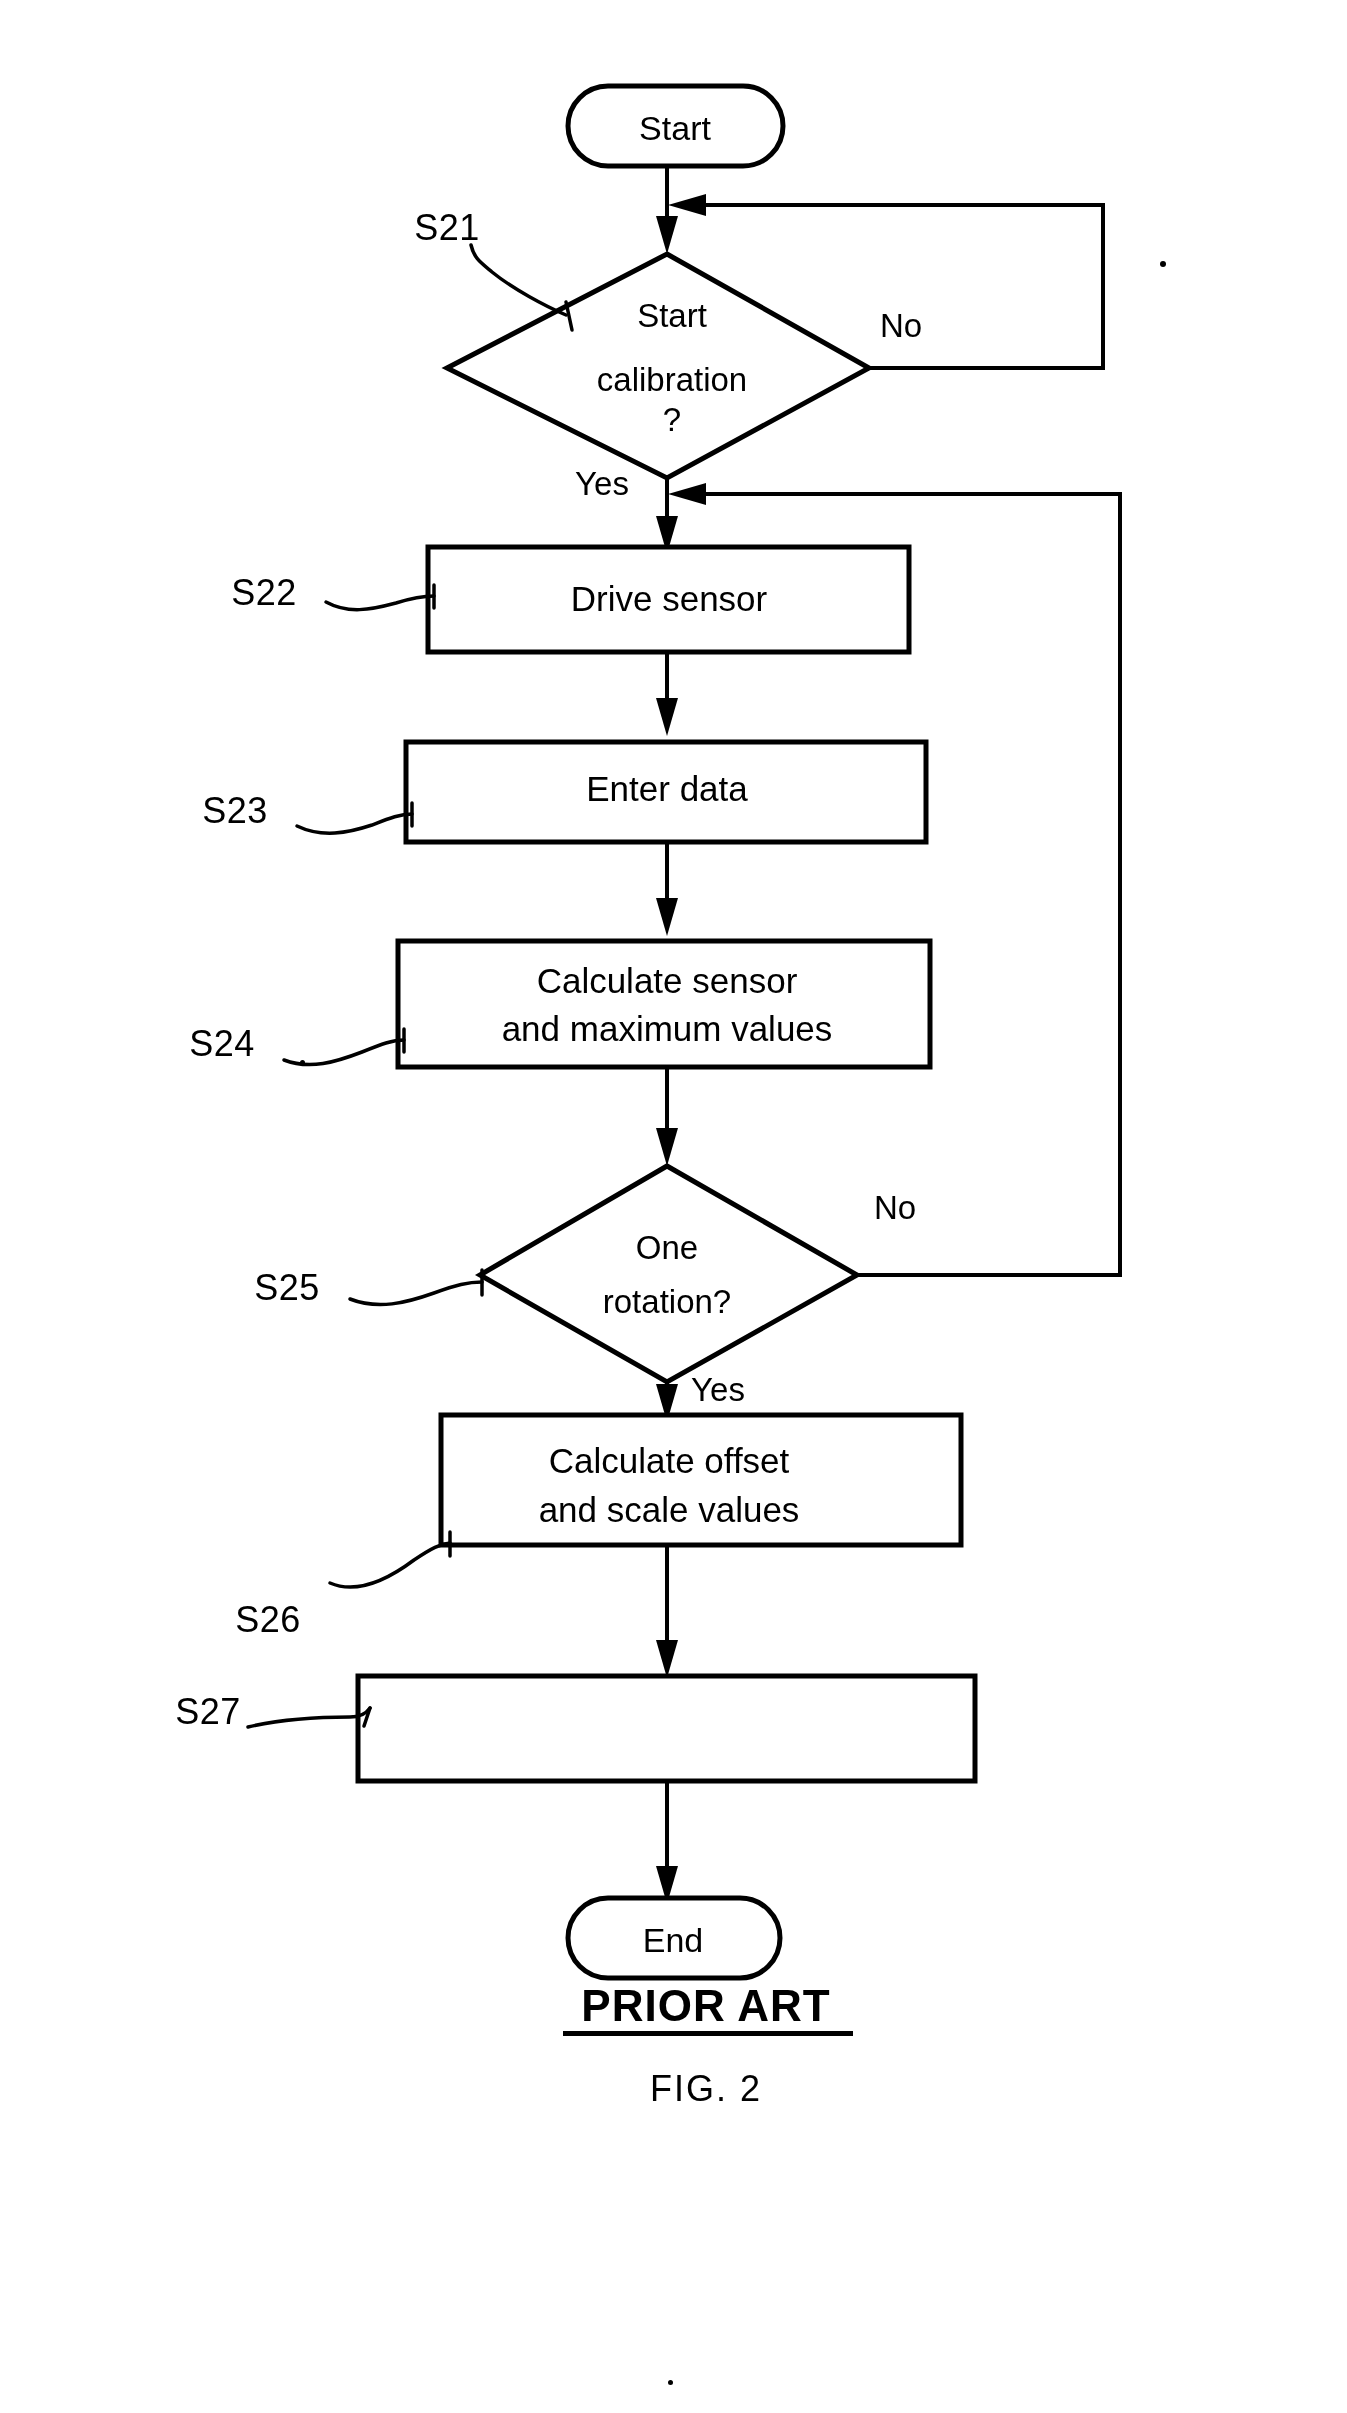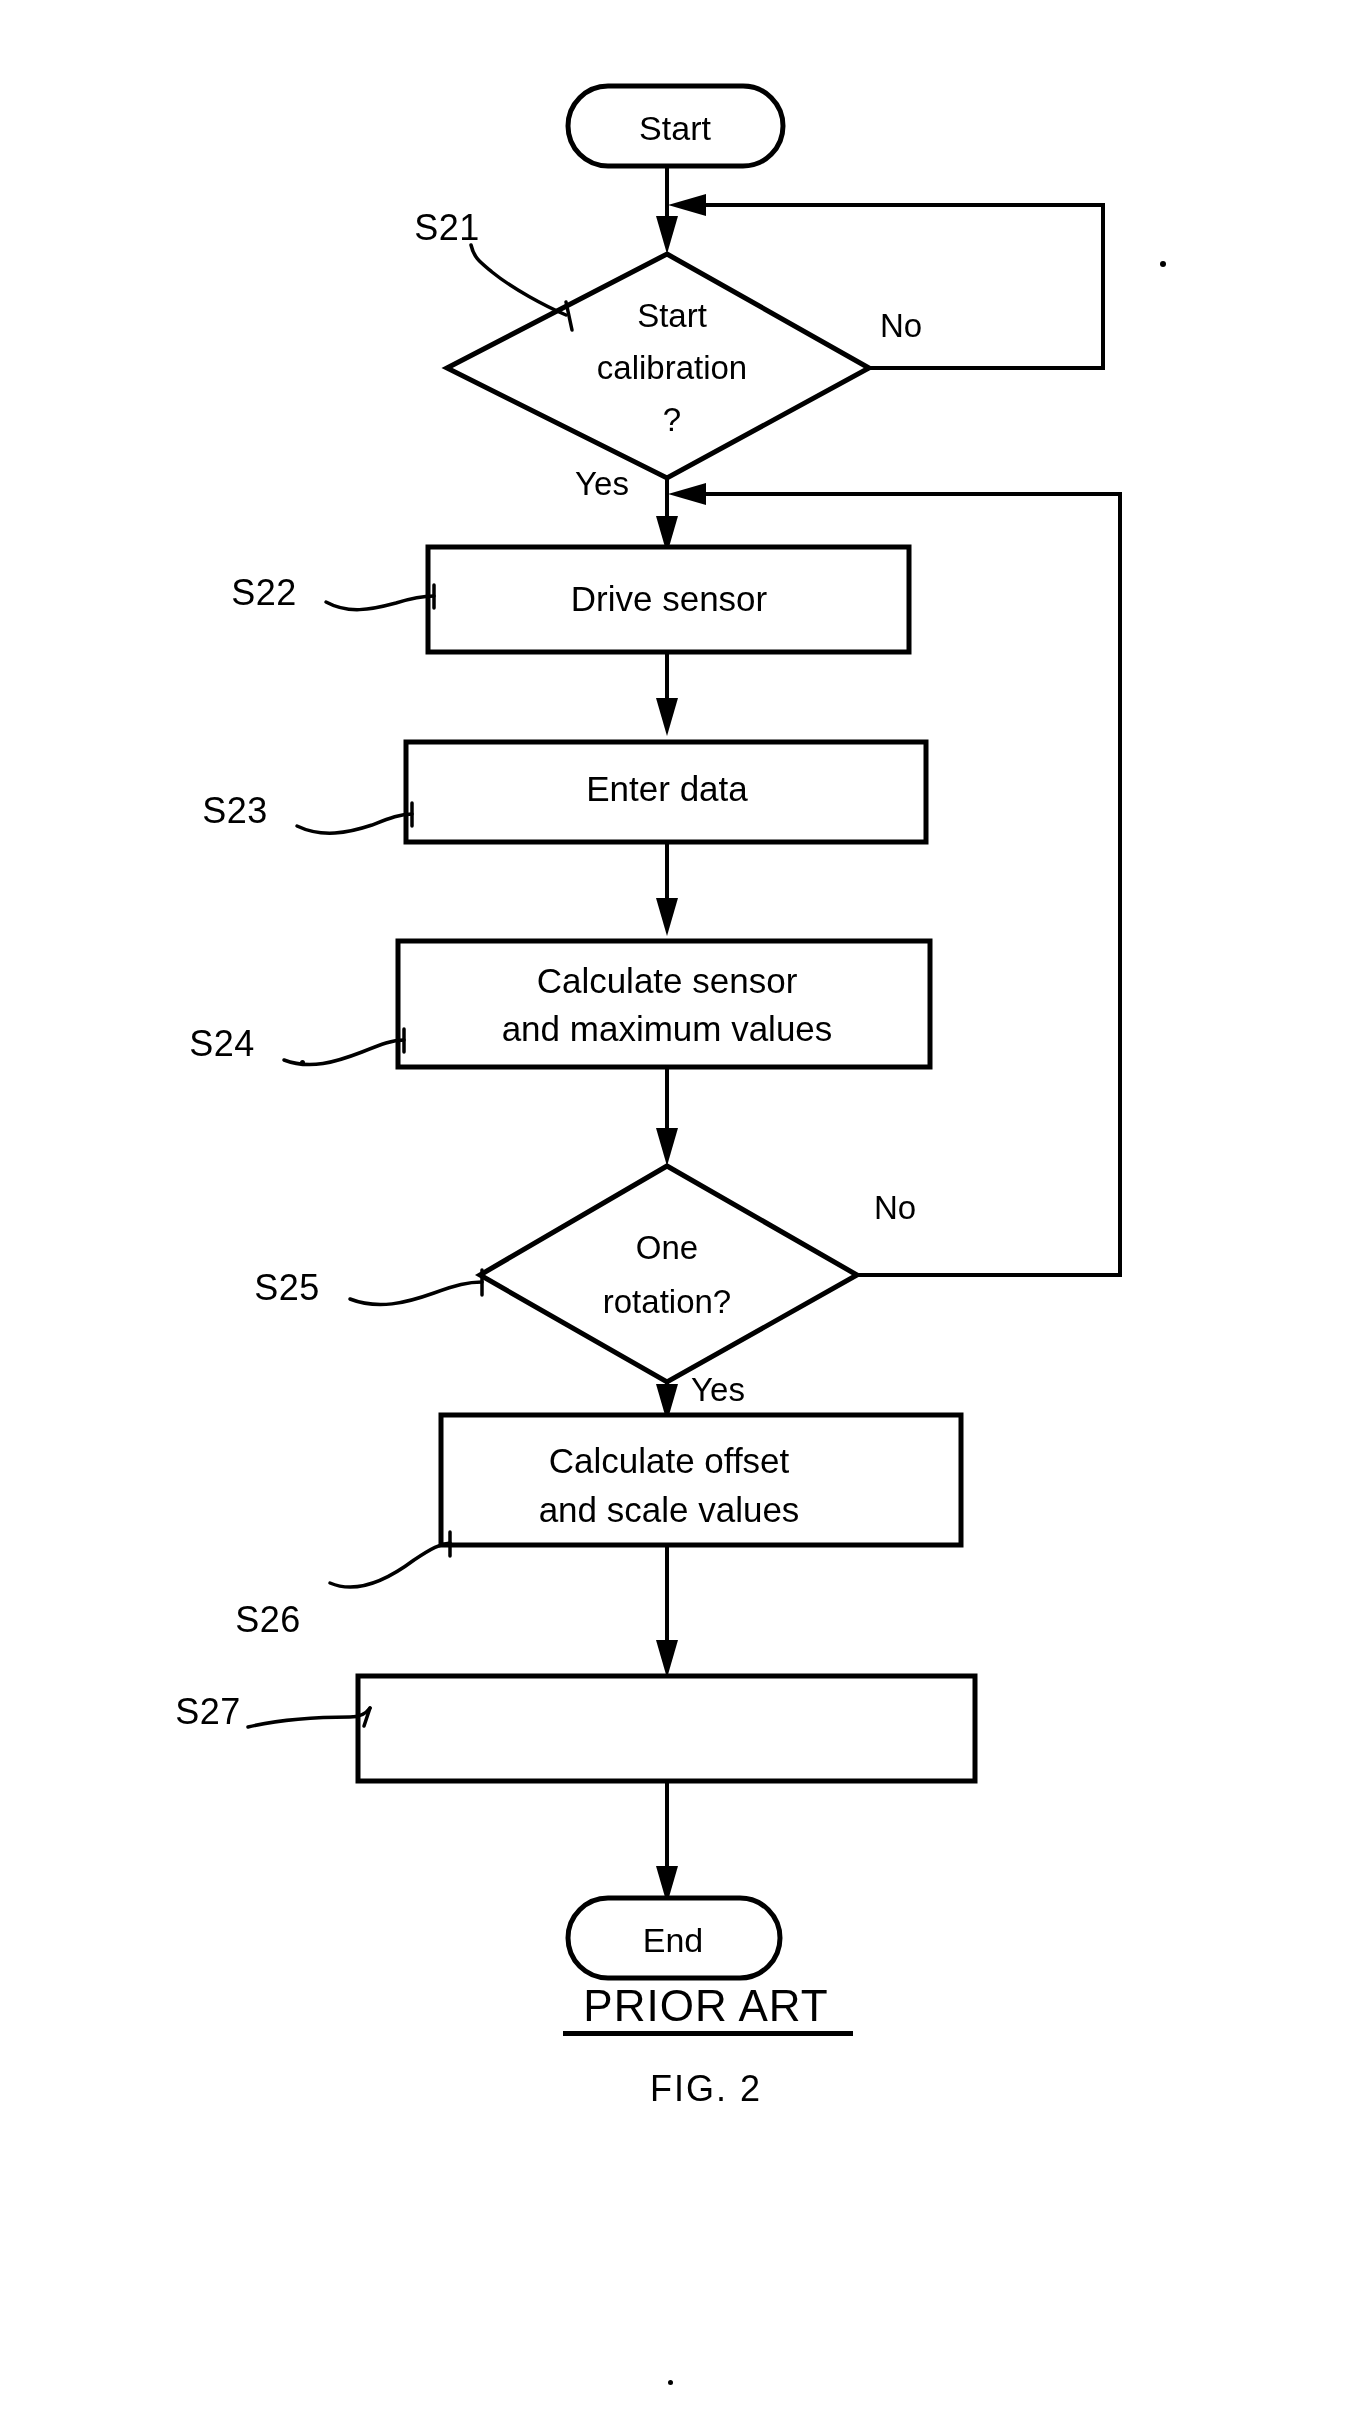"calibration" div.node-text { top: 348px -> 360px }
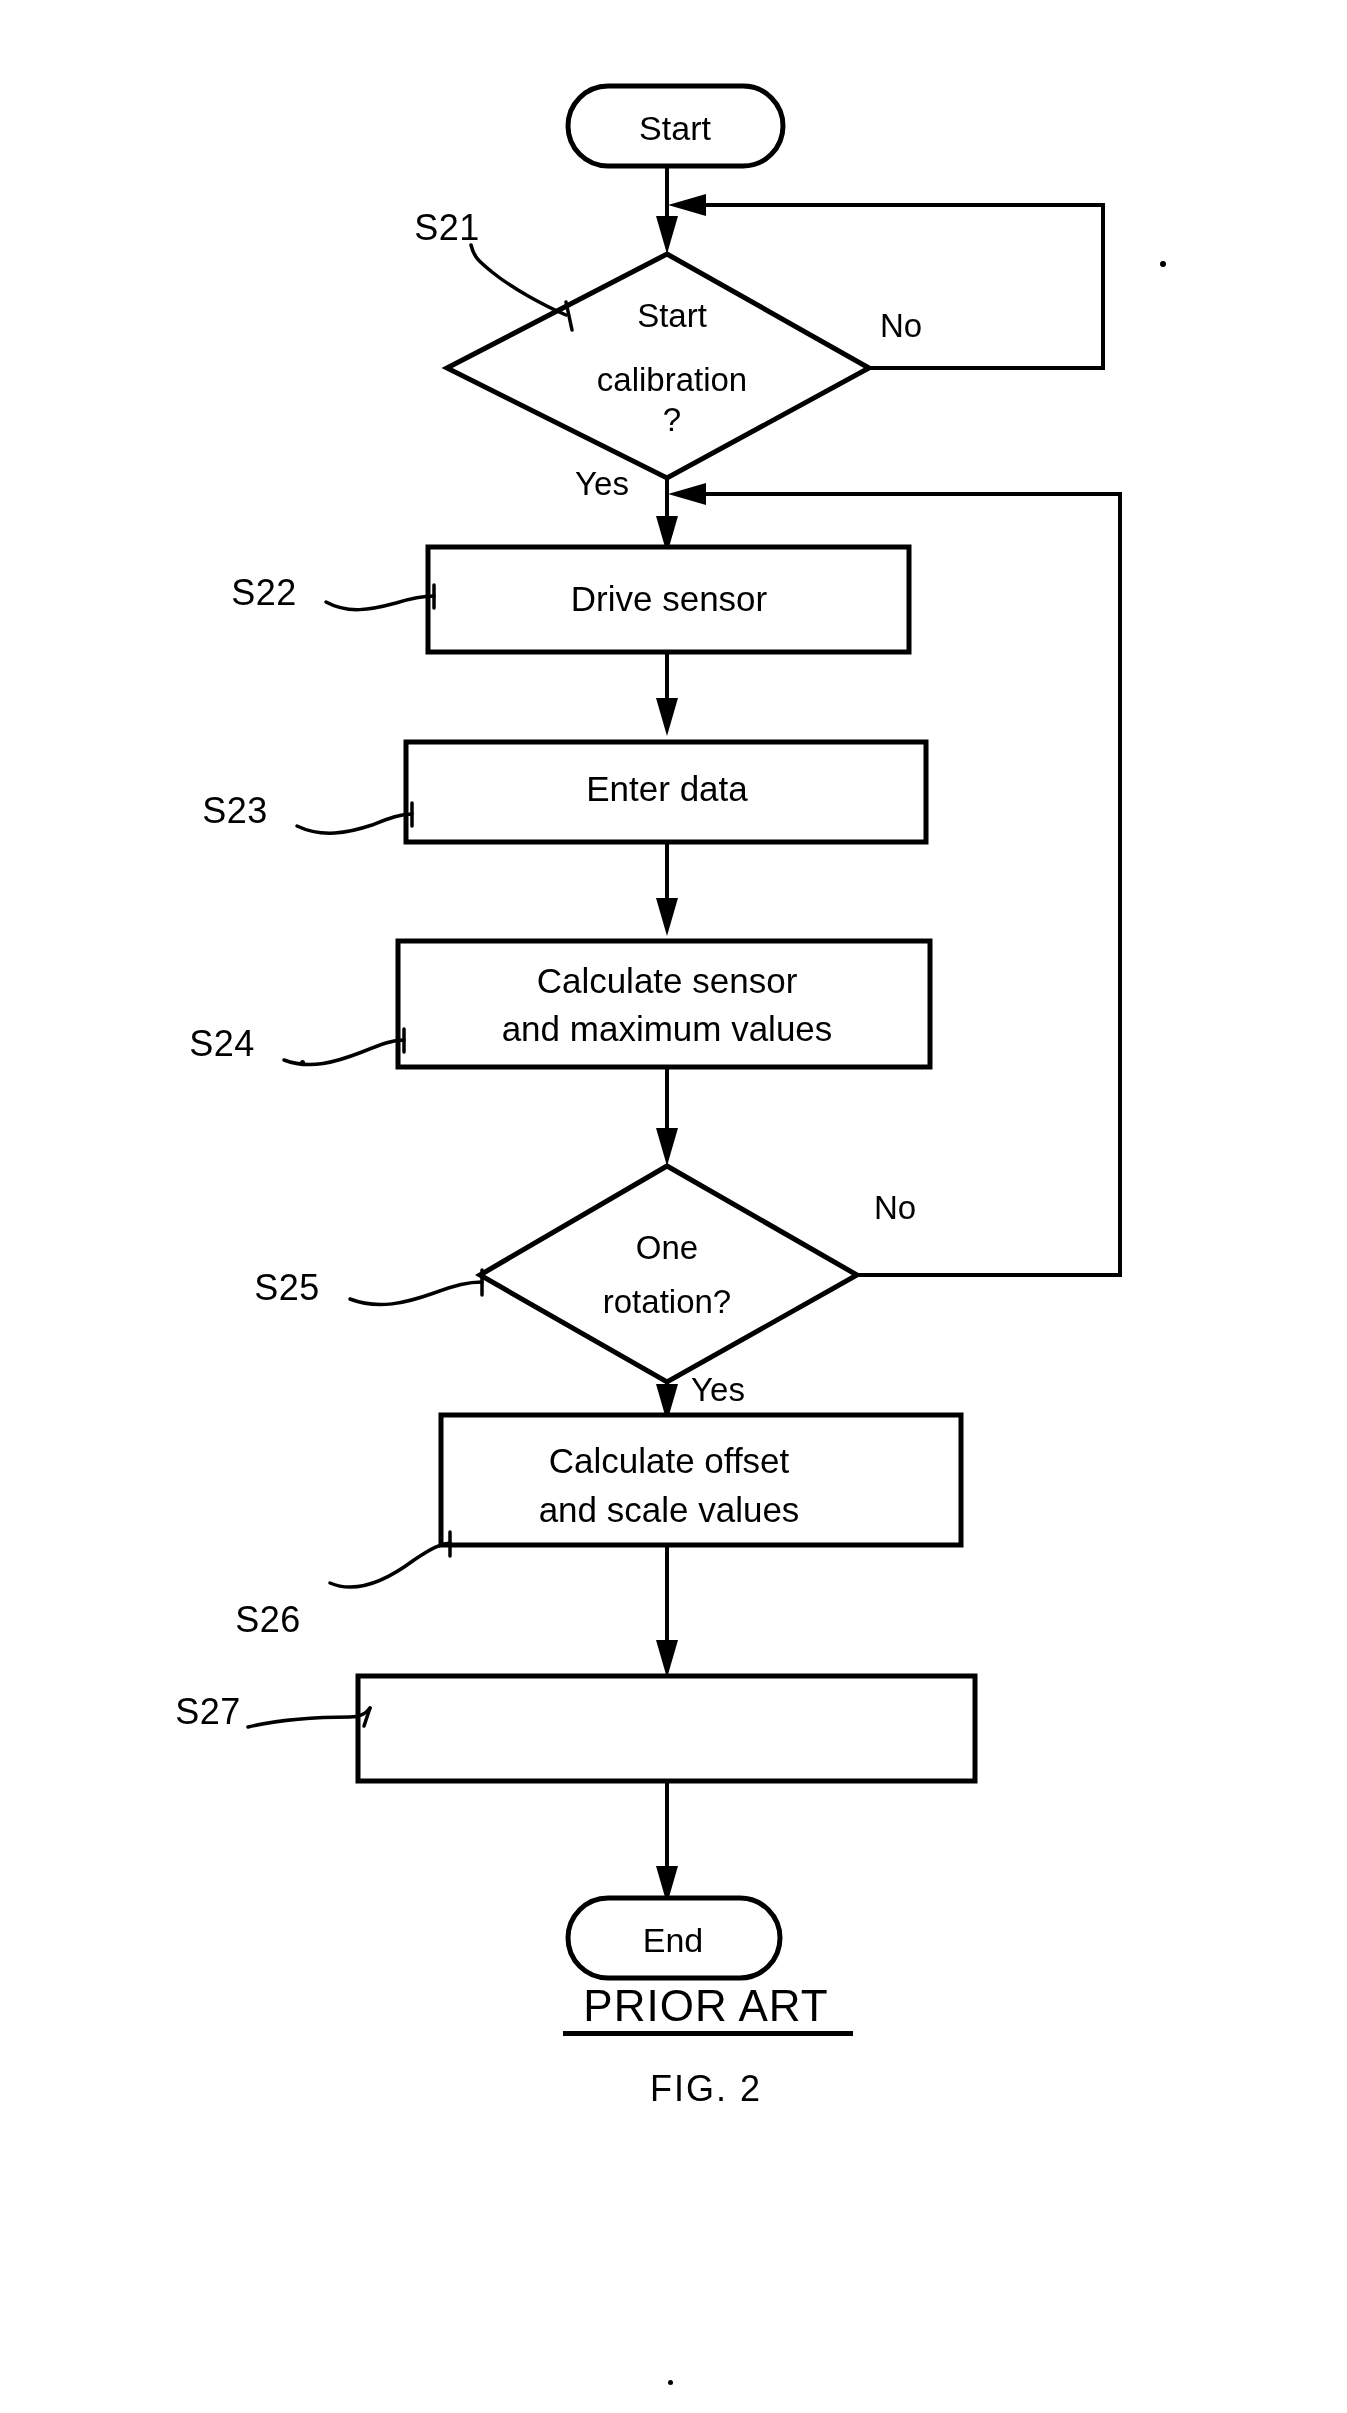"PRIOR ART" div.node-text { font-weight: none -> bold }
